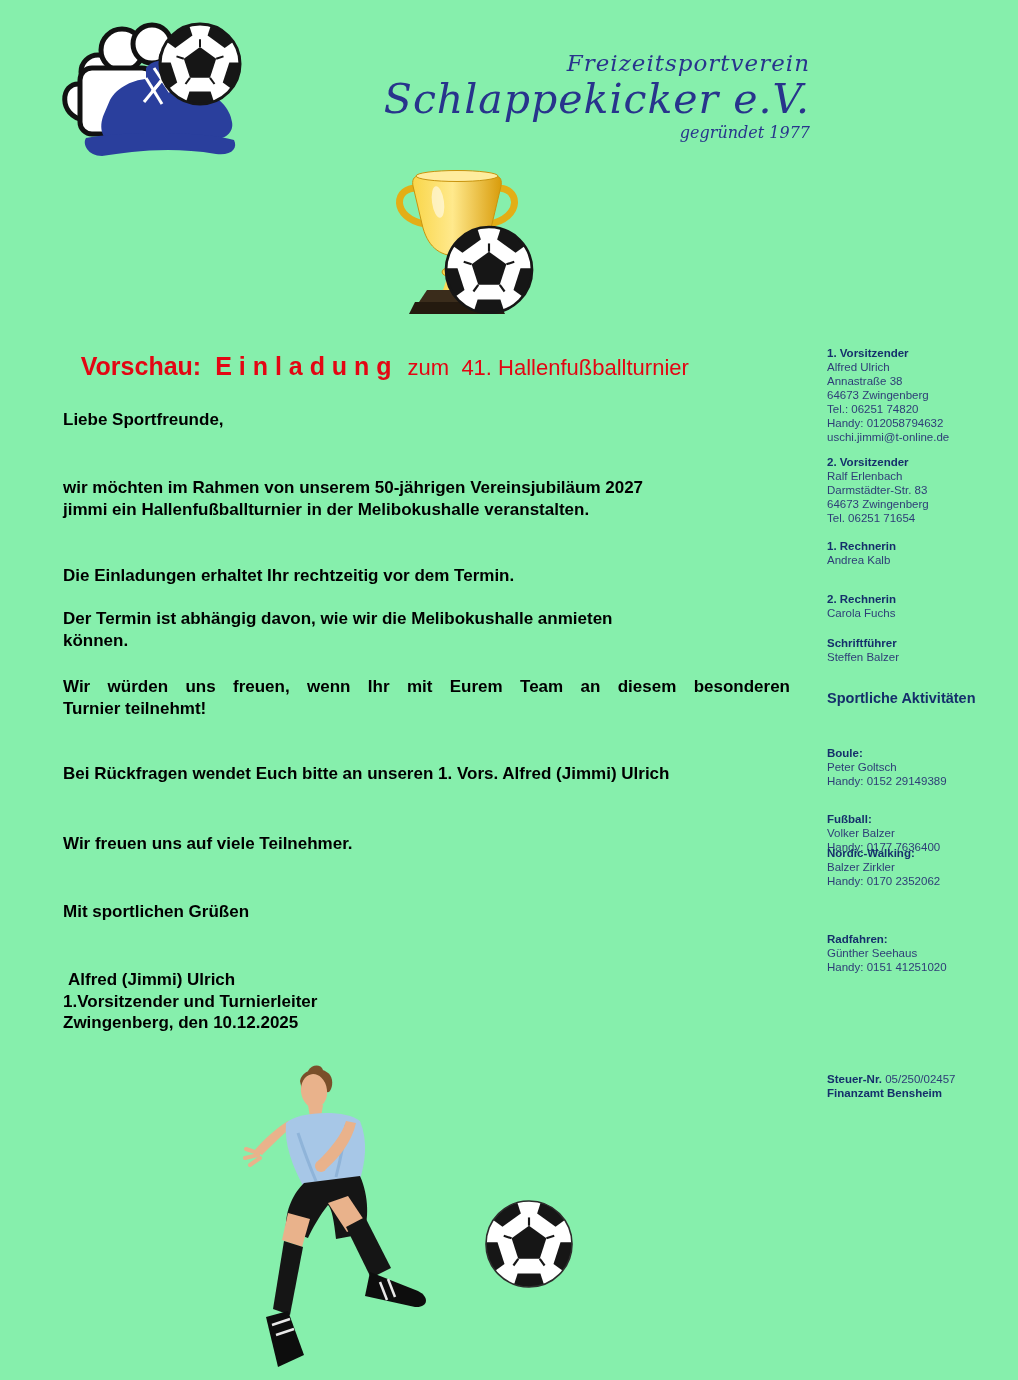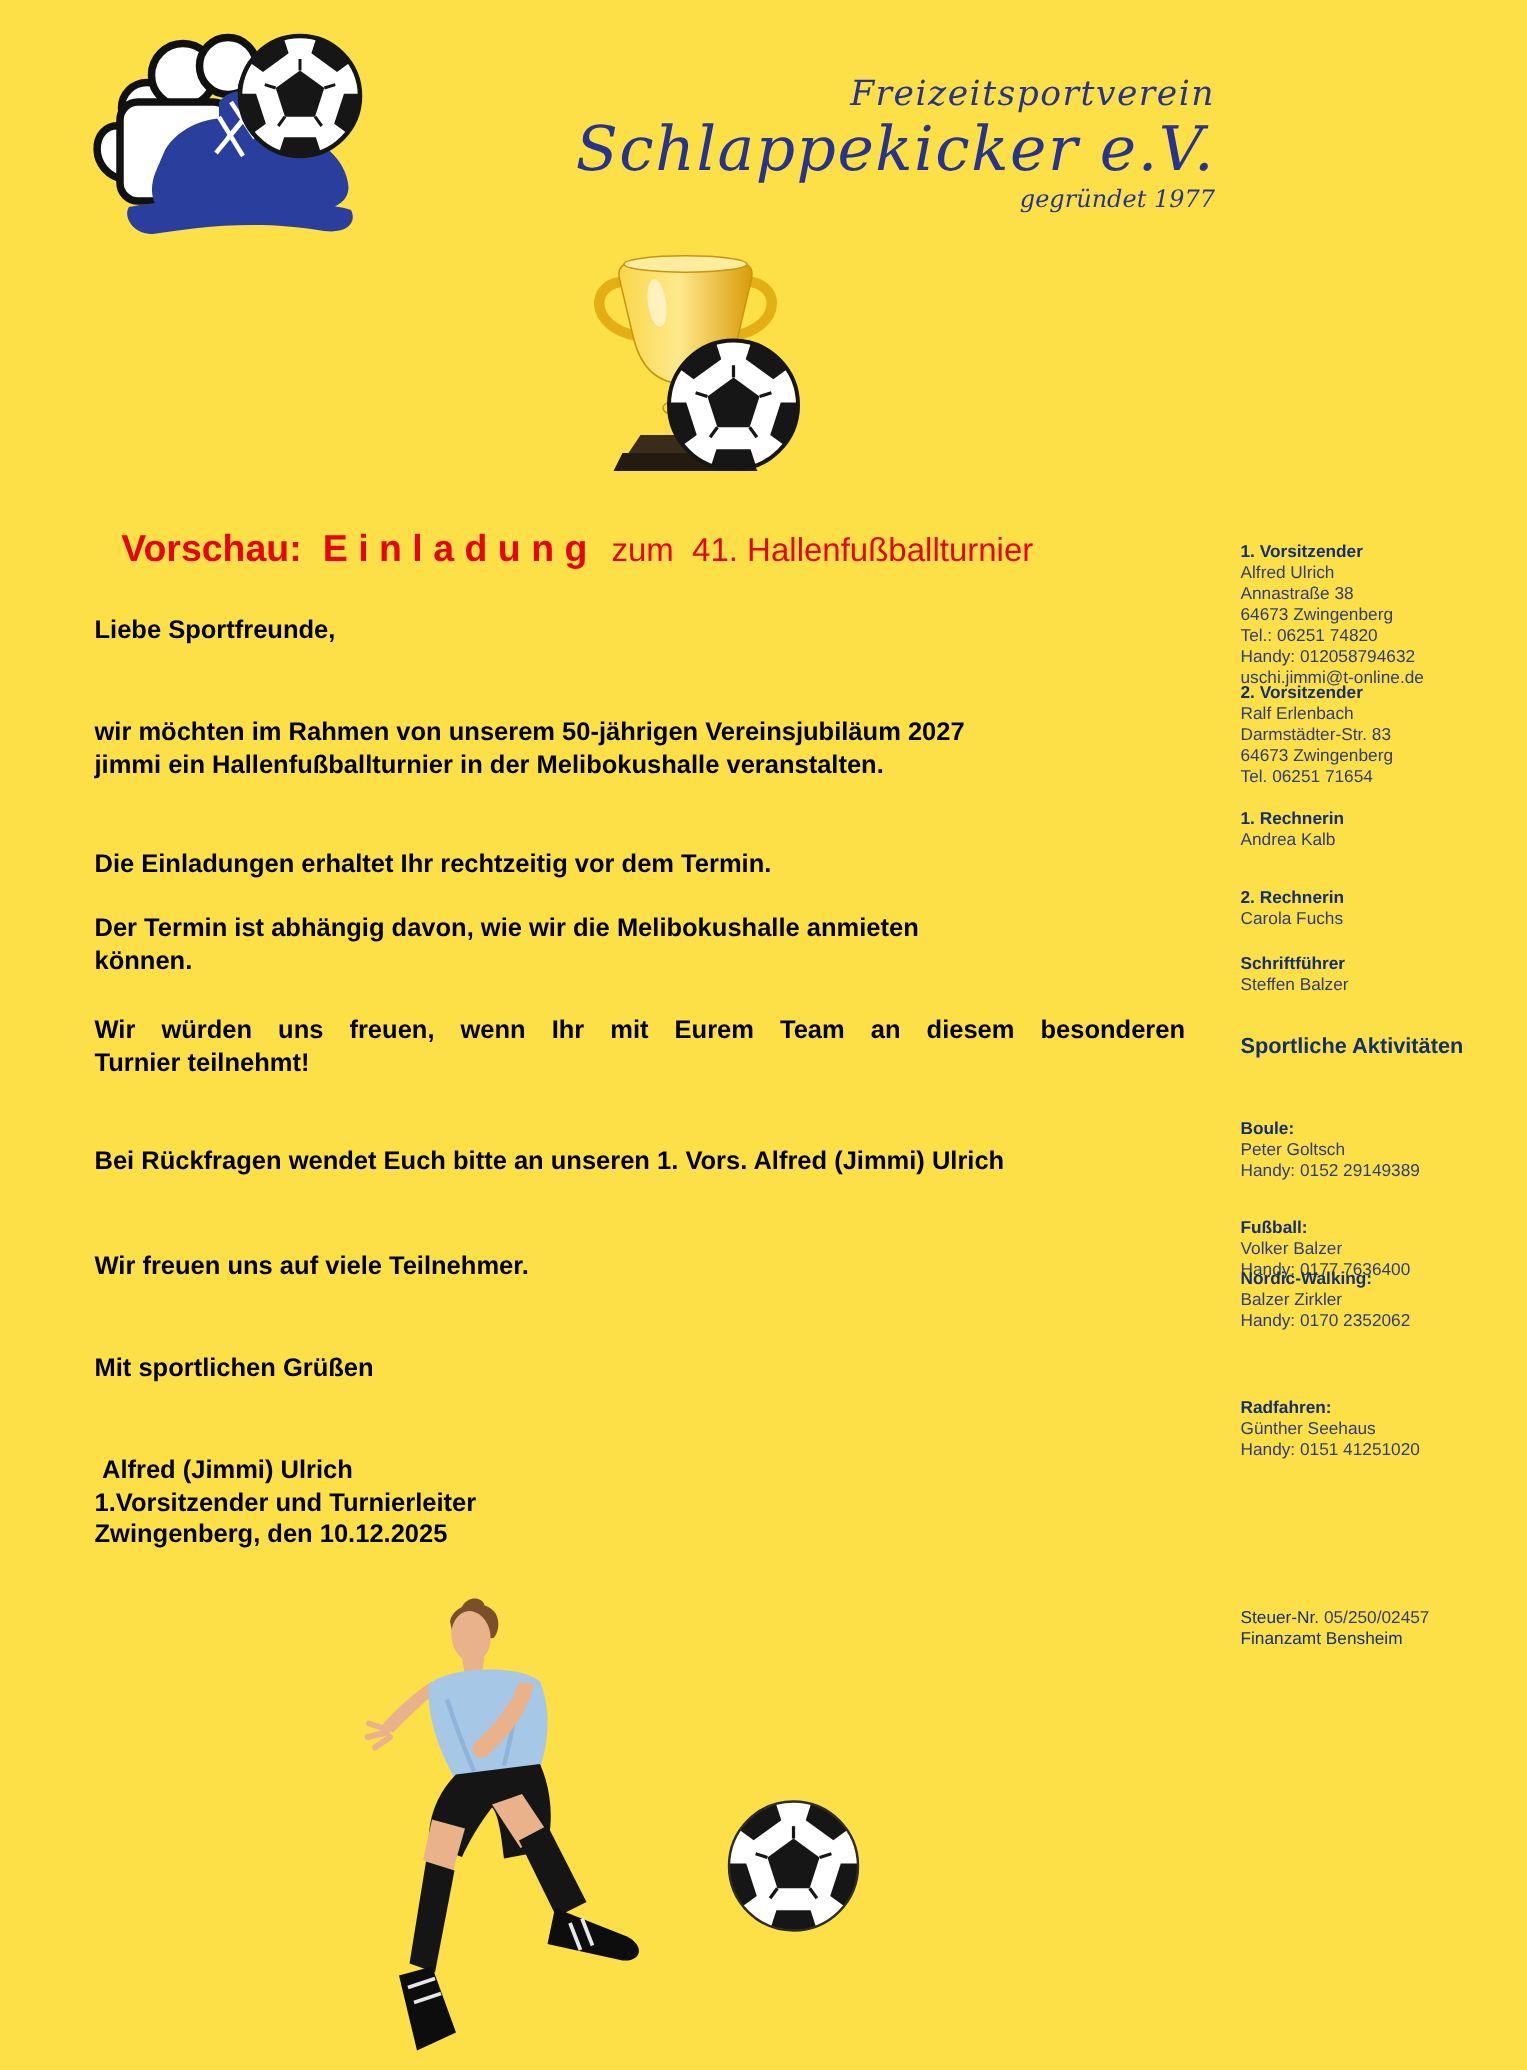"Freizeitsportverein" .page { background: #fde047 -> #86efac }
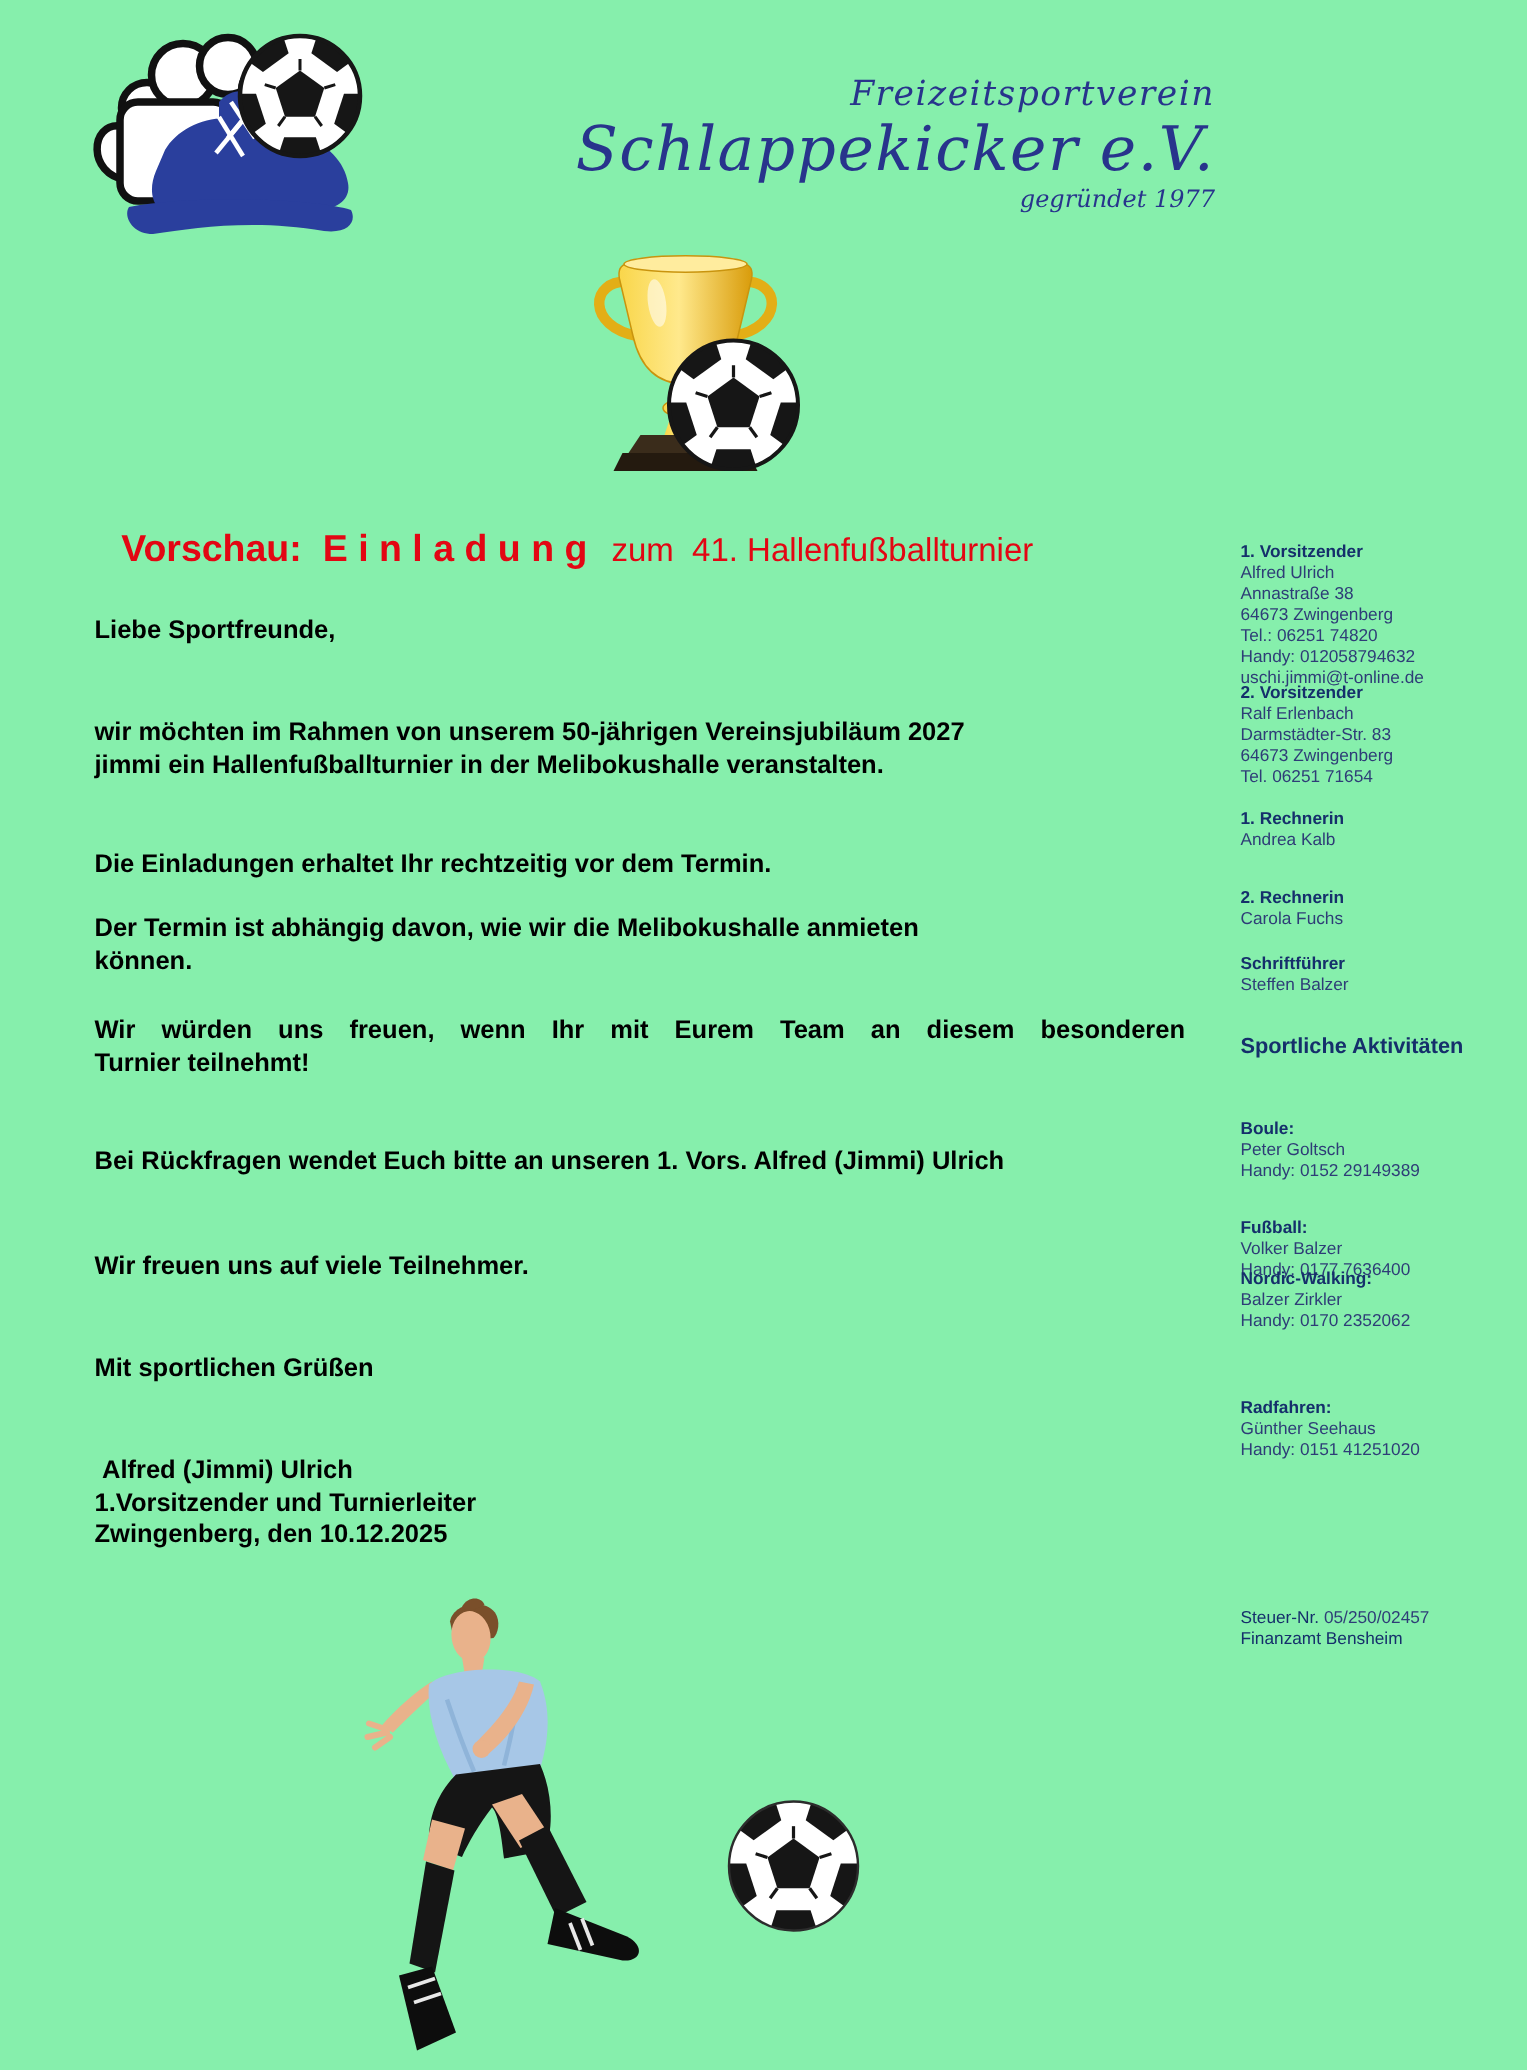"1. Vorsitzender" div.sb-sec { top: 361px -> 346px }
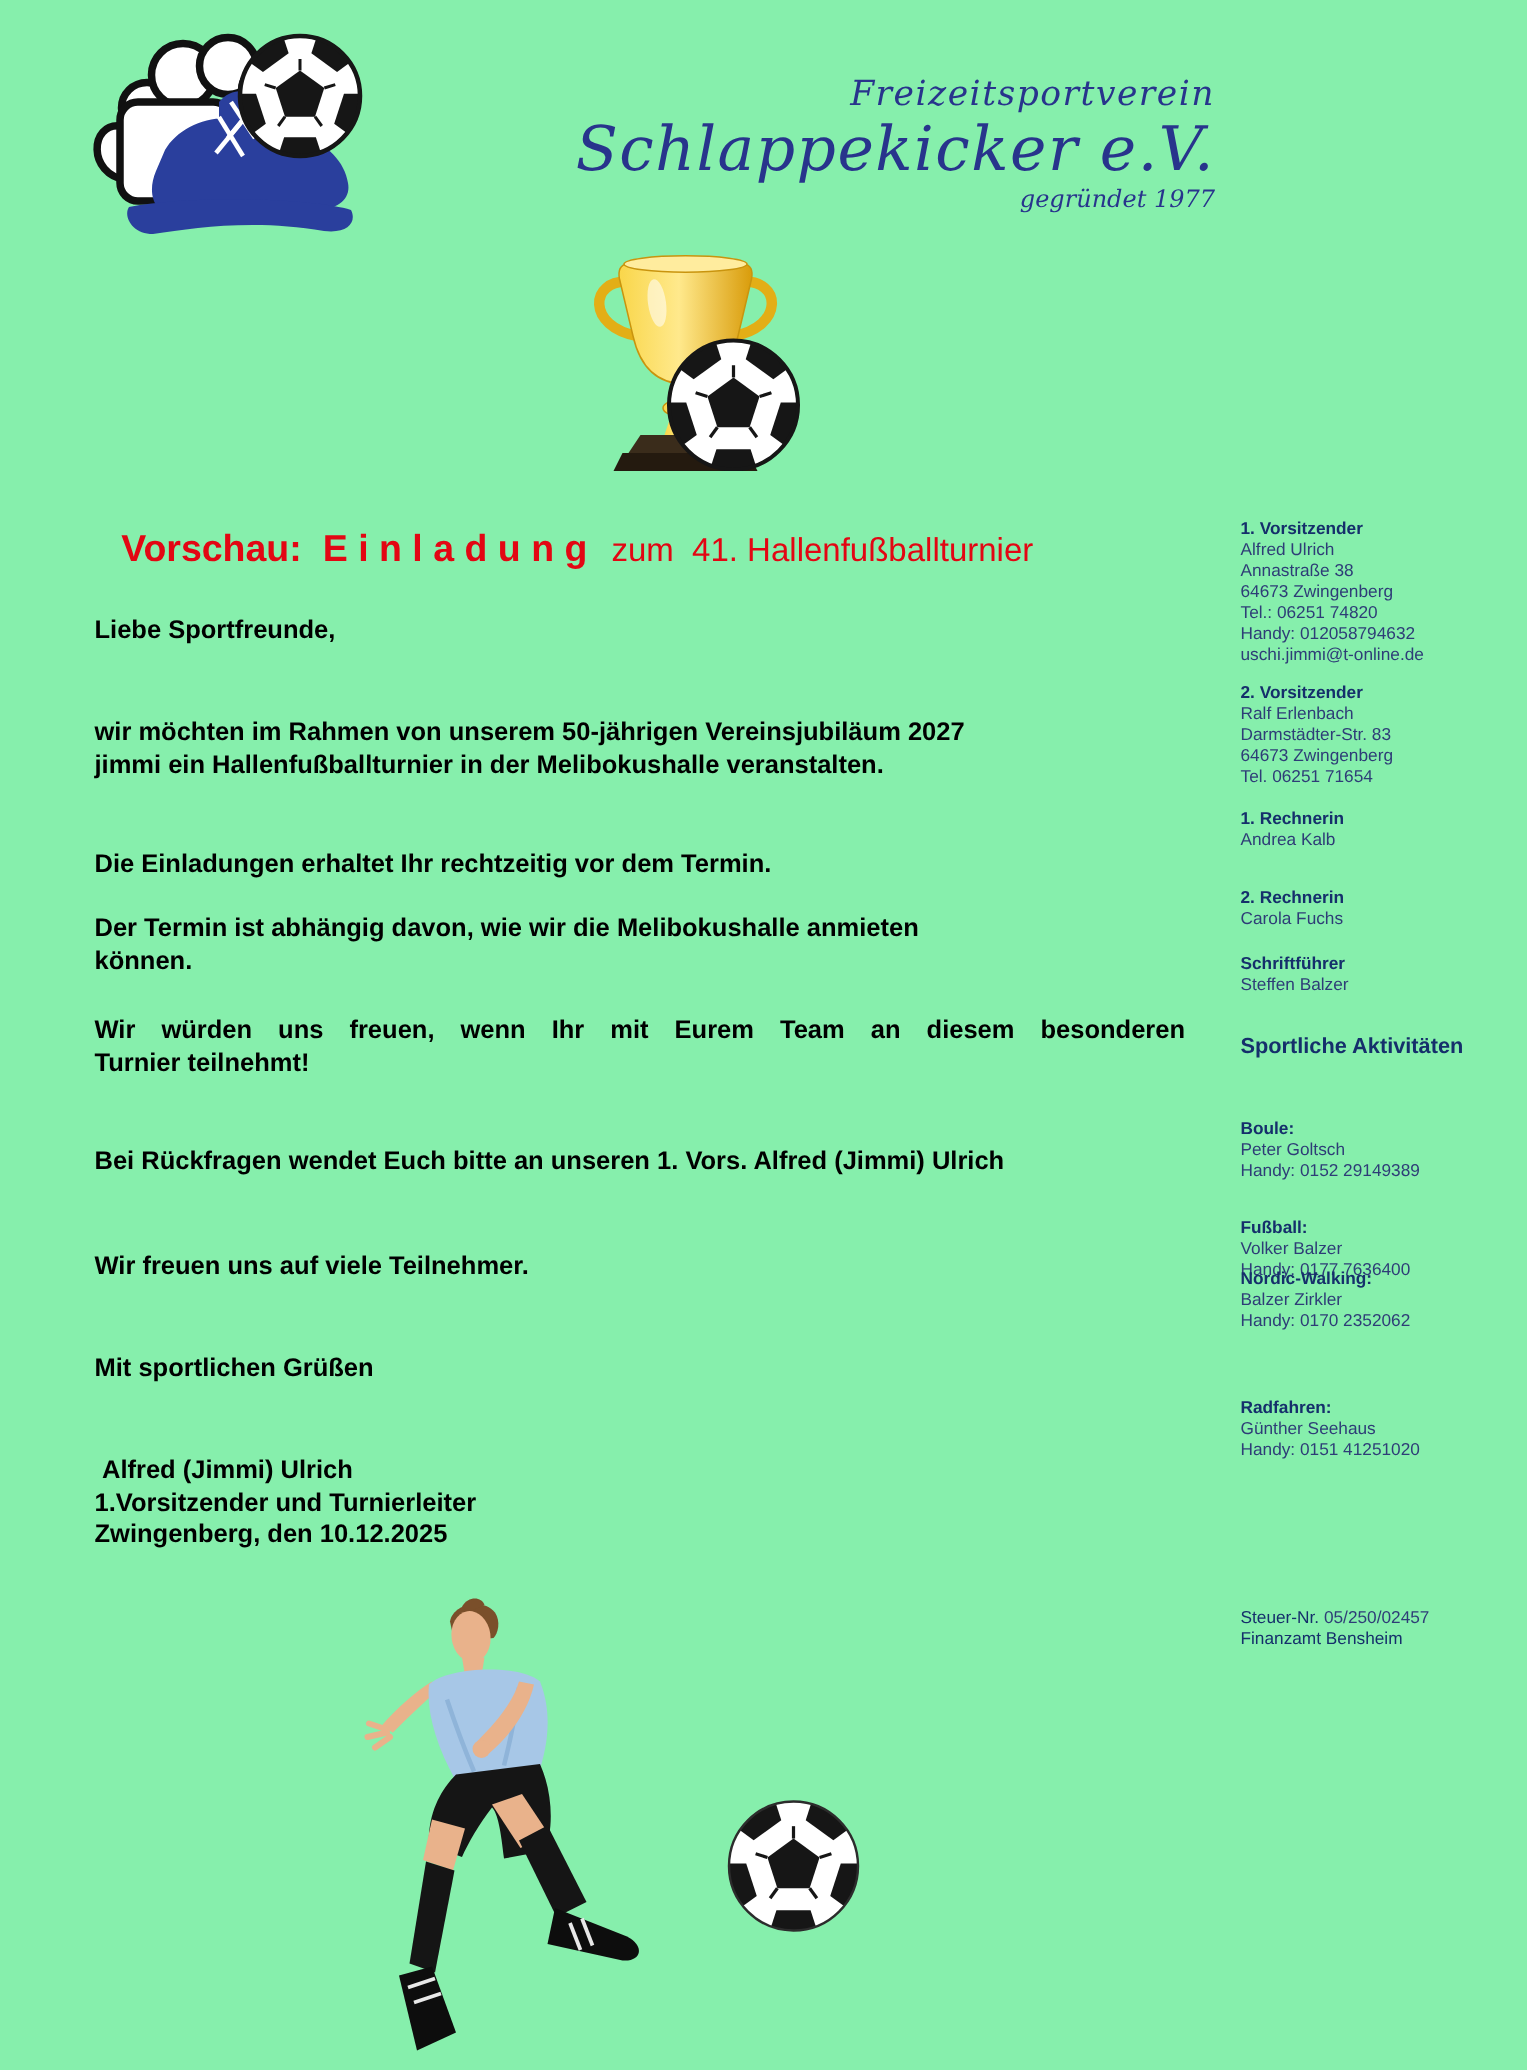"Steuer-Nr." .tax-label, .tax-office { font-weight: normal -> bold }
